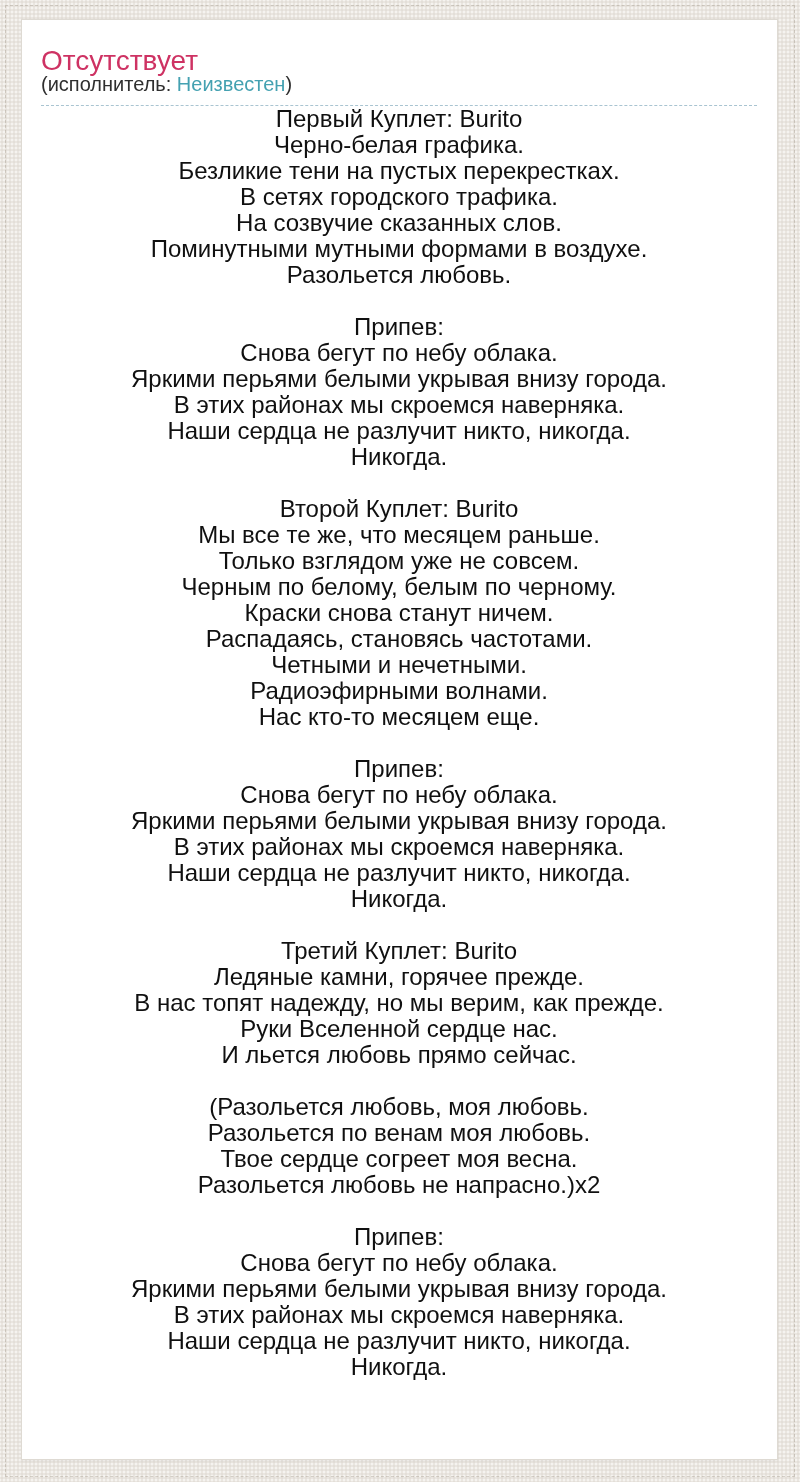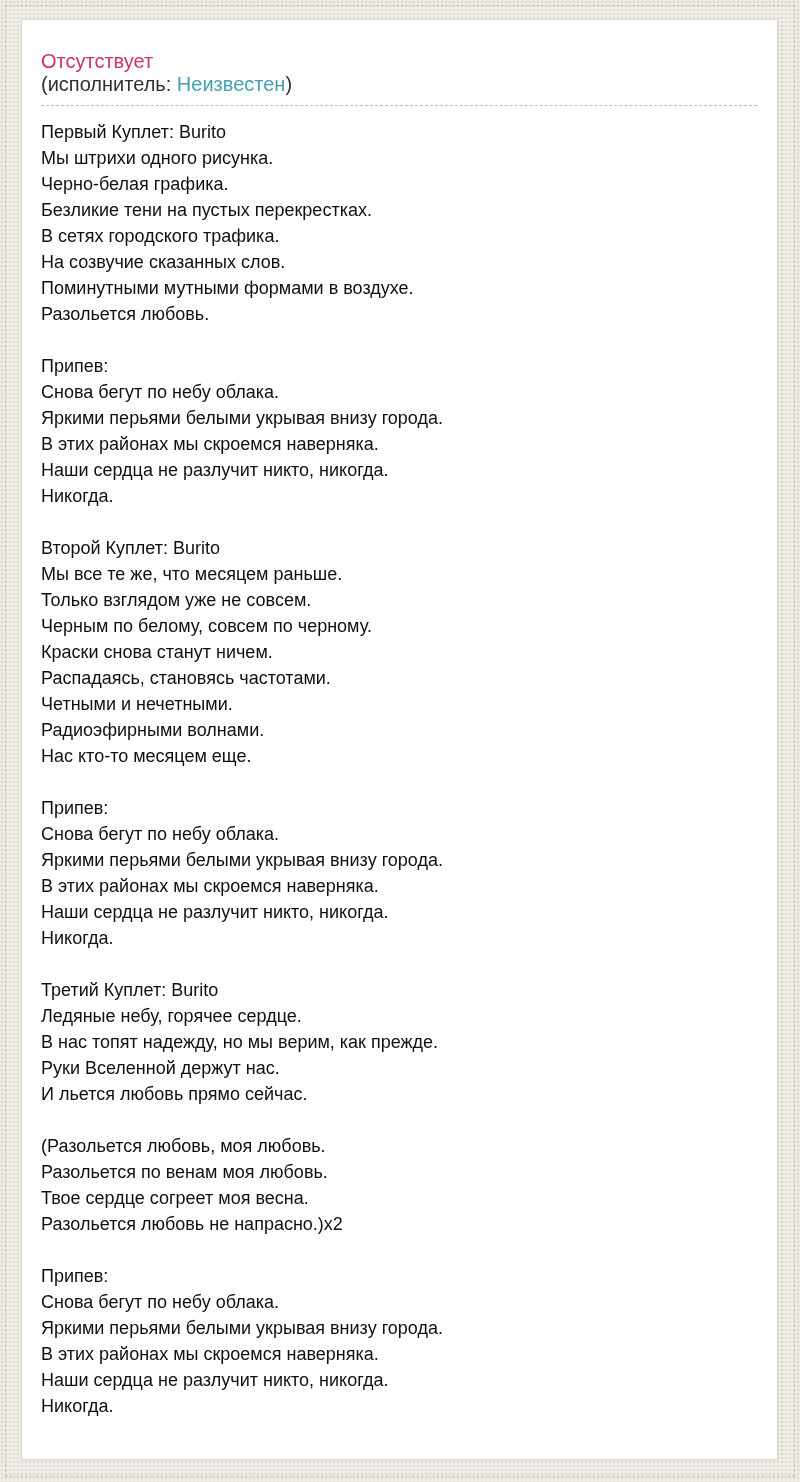"Отсутствует" .song-title { font-size: 20px -> 28px }
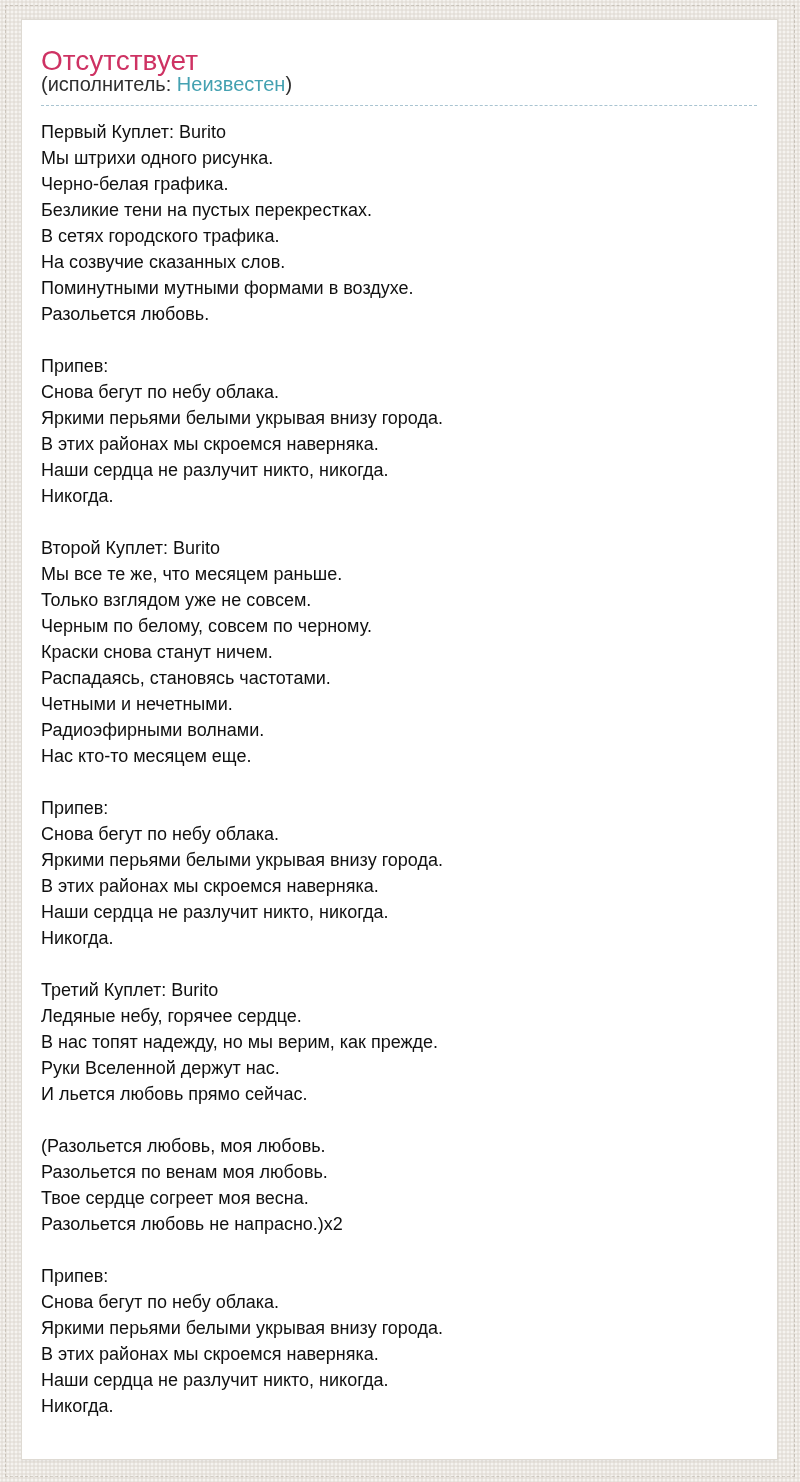"Первый Куплет: Burito" .lyrics-text { font-size: 18px -> 24px; margin-top: 13px -> none; text-align: none -> center }
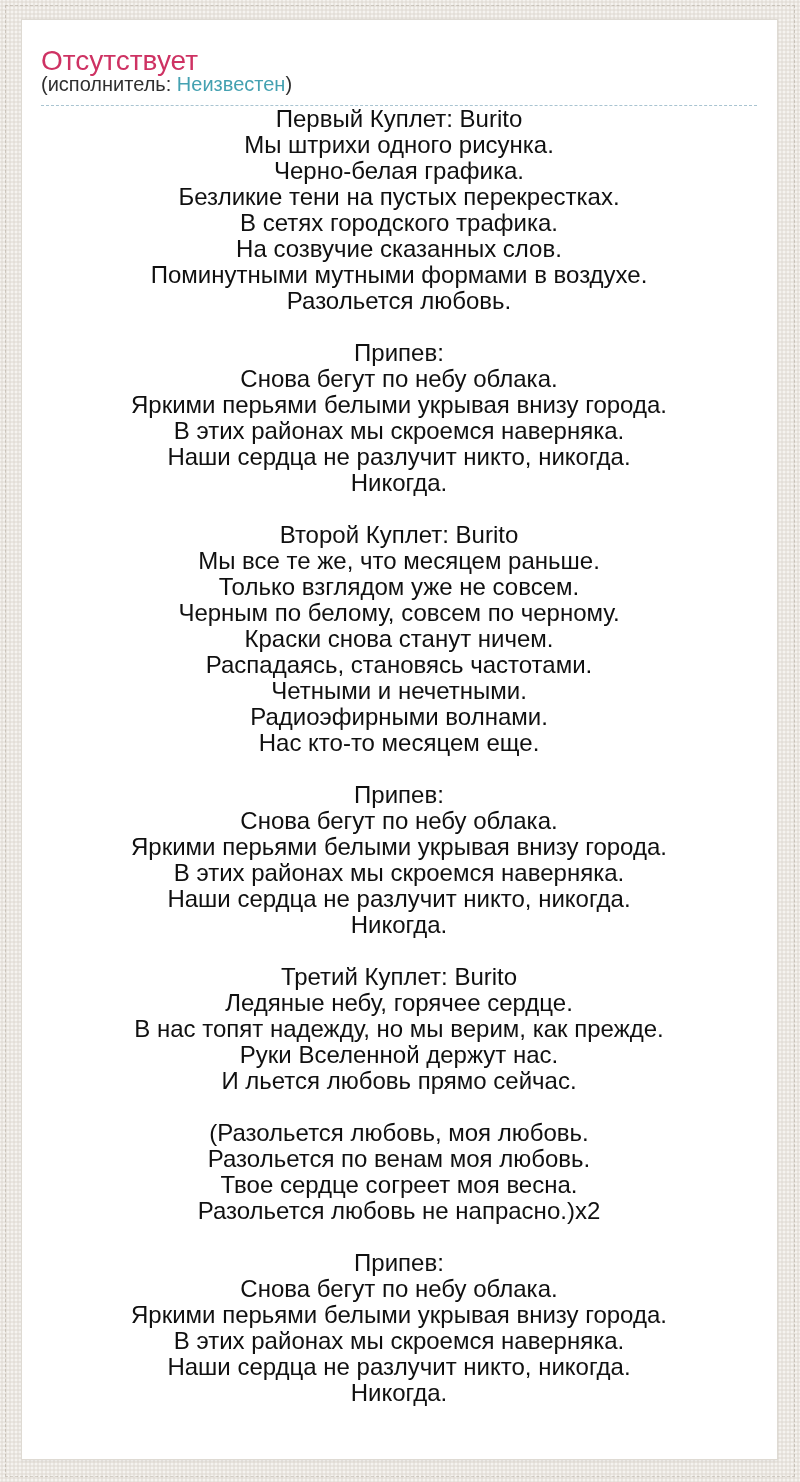"Мы штрихи одного рисунка." div.lyric-line { html: <div>Мы штрихи одного рисунка.</div> -> none }
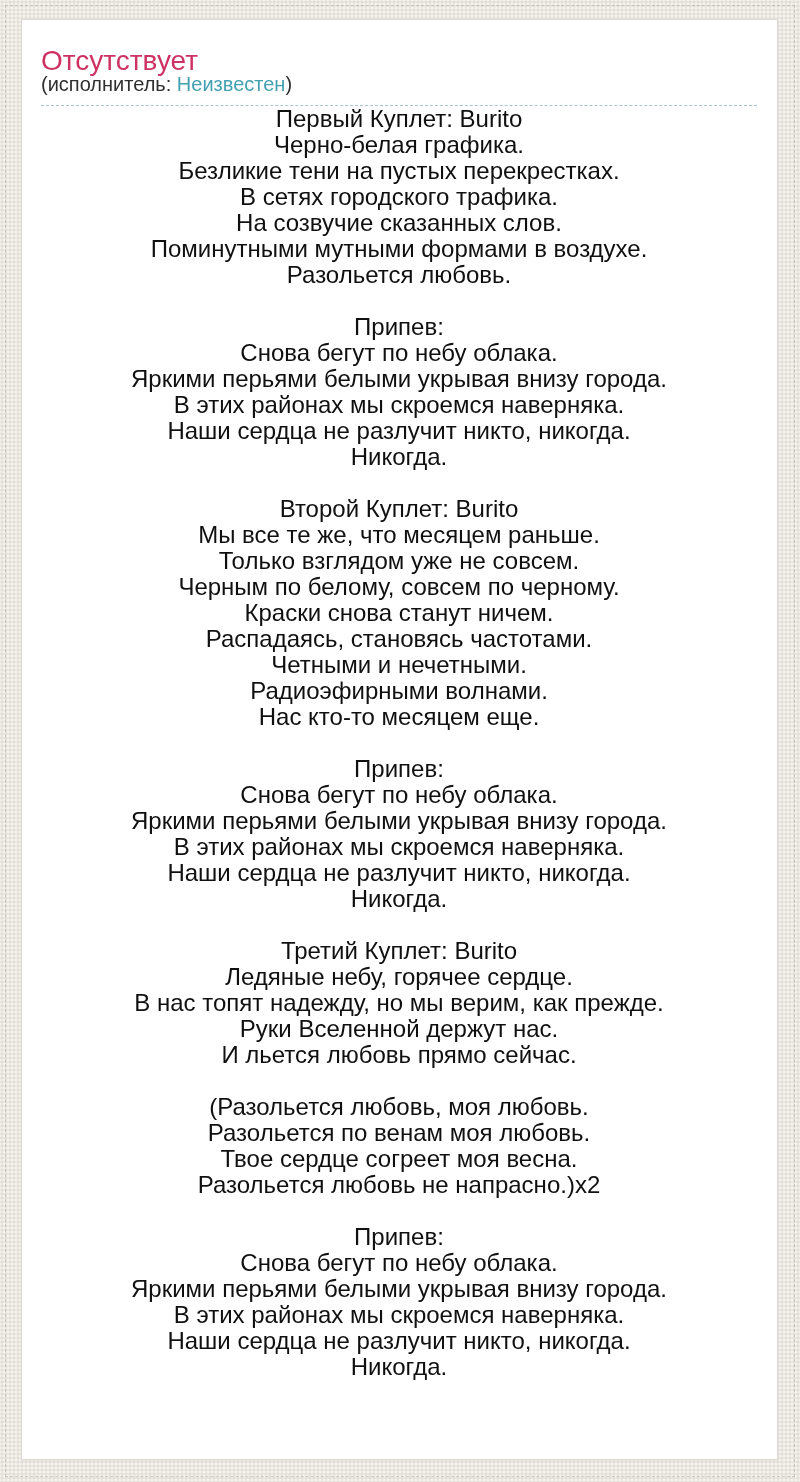"Черным по белому, совсем по" div.lyric-line { text: совсем -> белым }
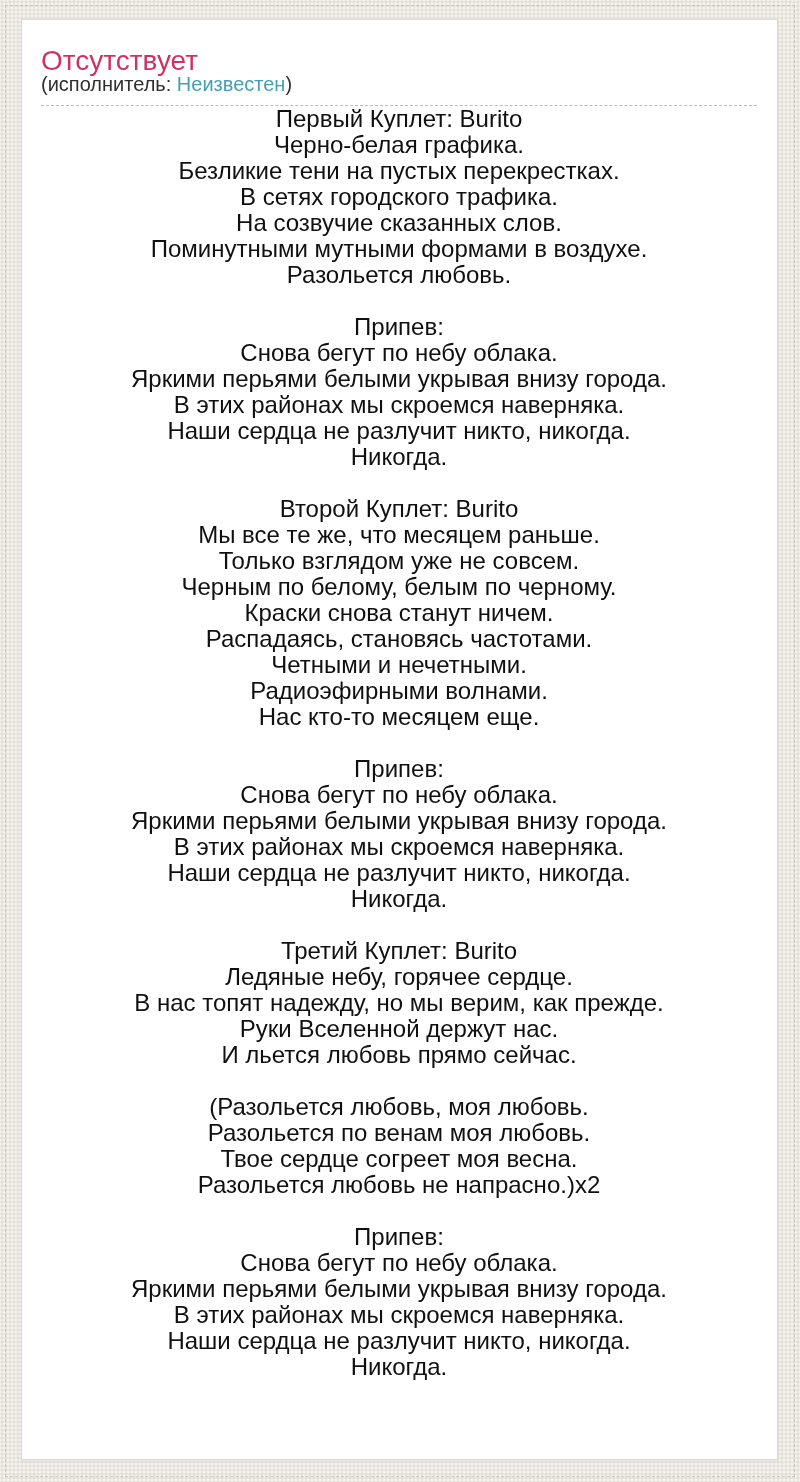"Ледяные небу, горячее сердце." div.lyric-line { text: небу, горячее сердце -> камни, горячее прежде }
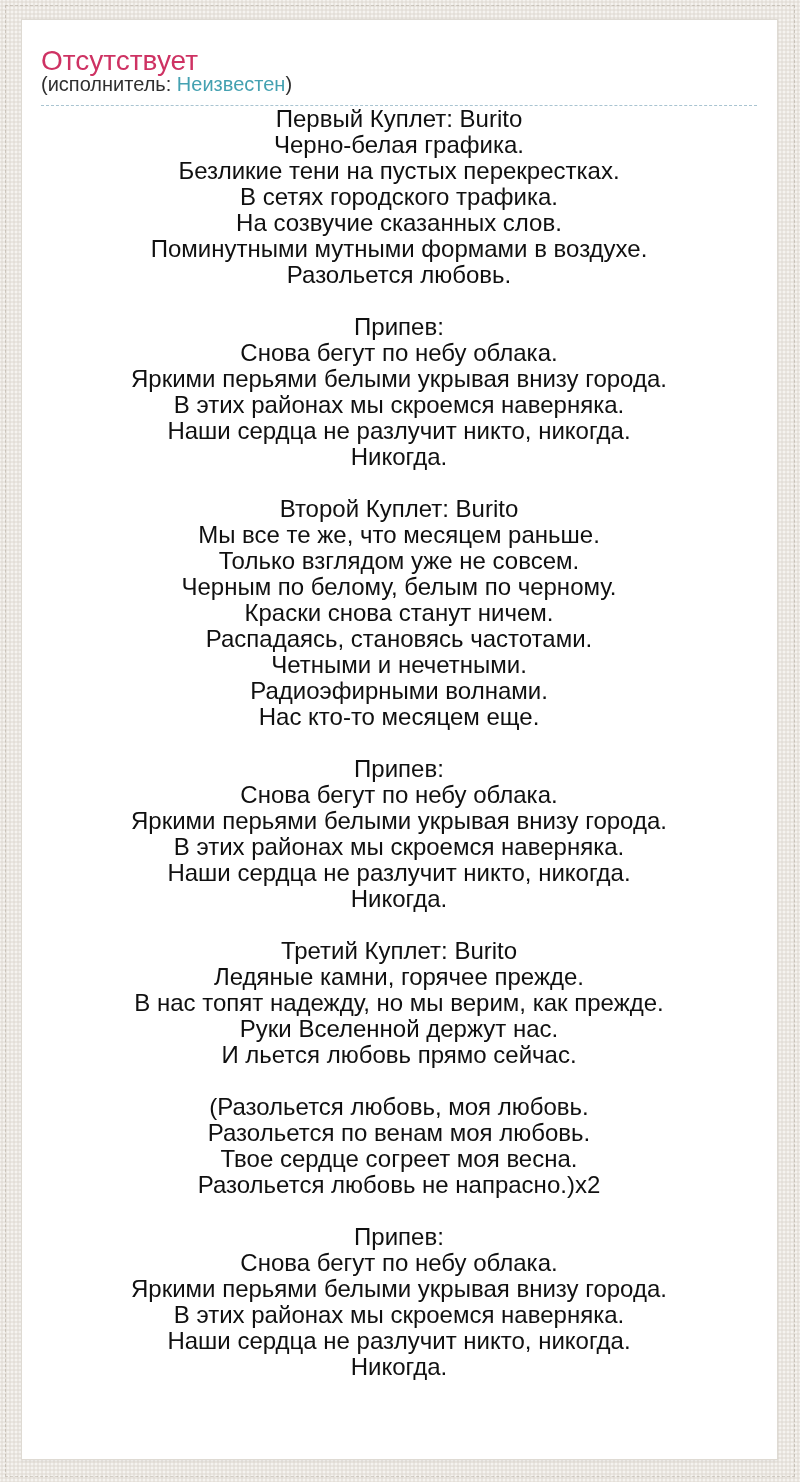"Руки Вселенной держут нас." div.lyric-line { text: держут -> сердце }
